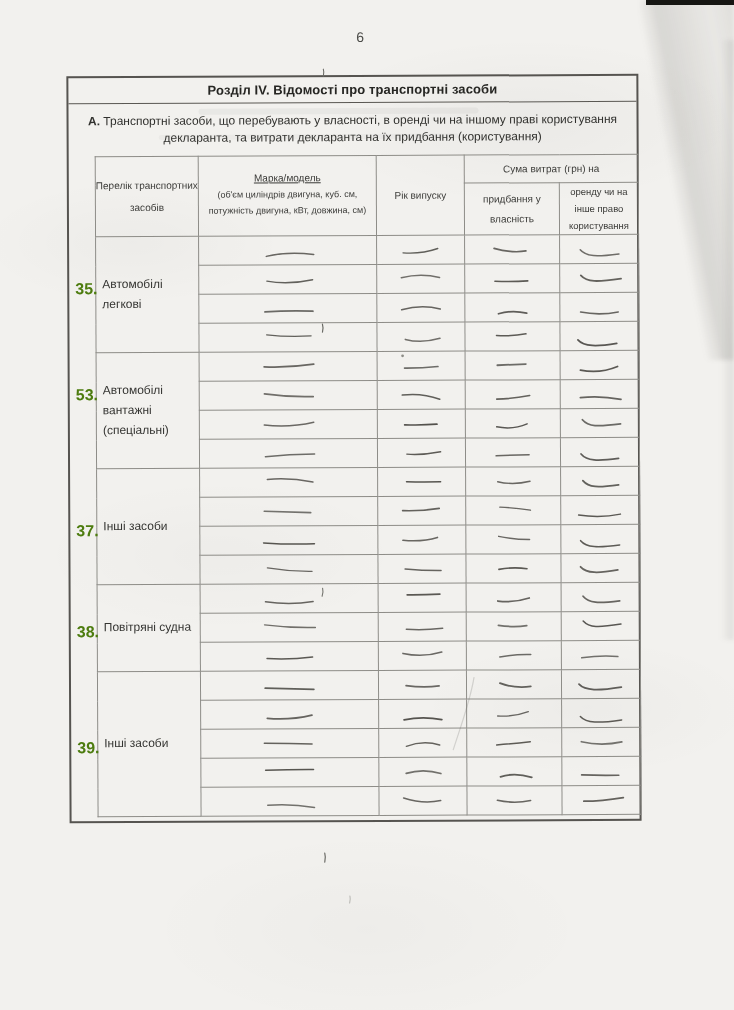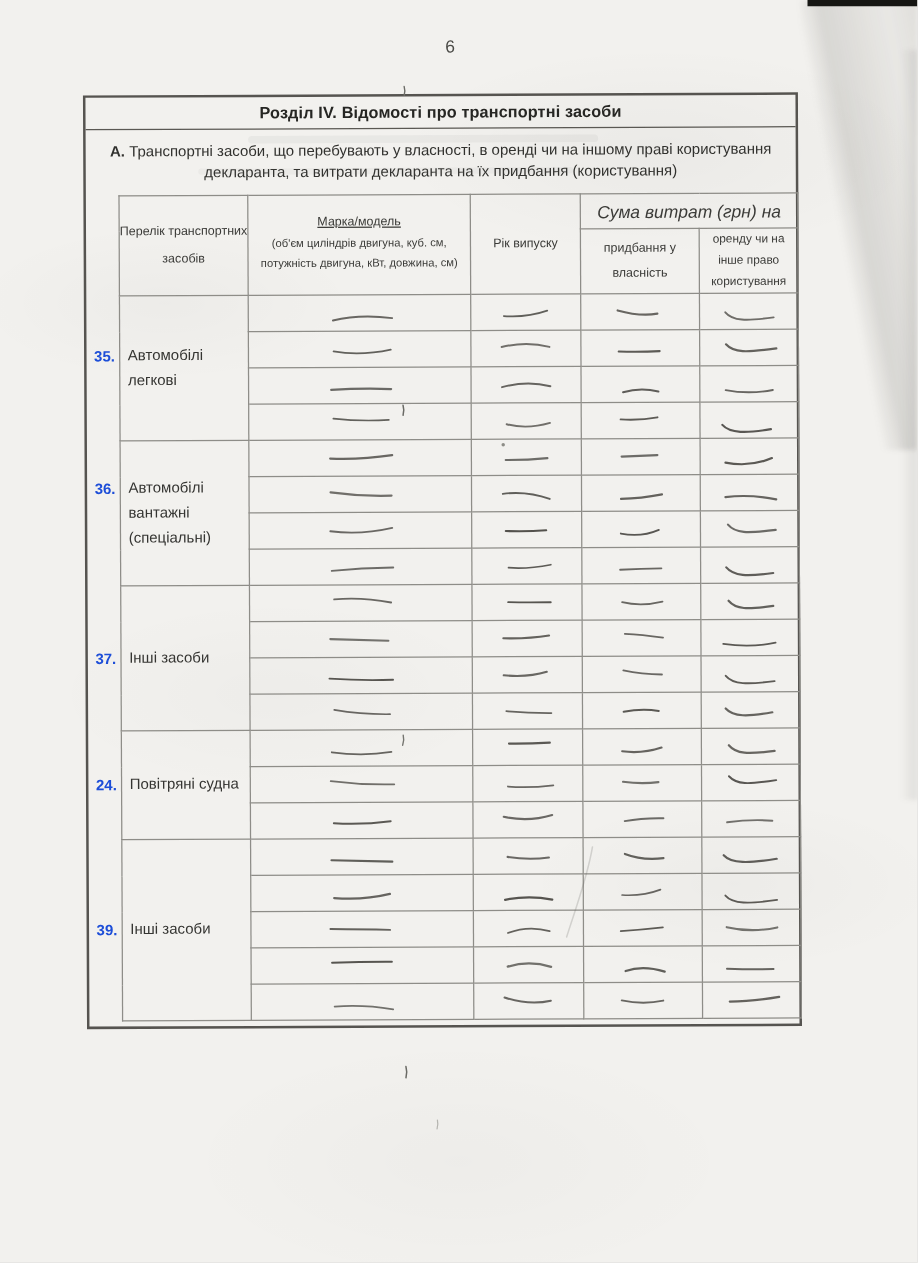"Сума витрат (грн) на" .th-costs { font-size: 14px -> 10px; font-style: italic -> none }
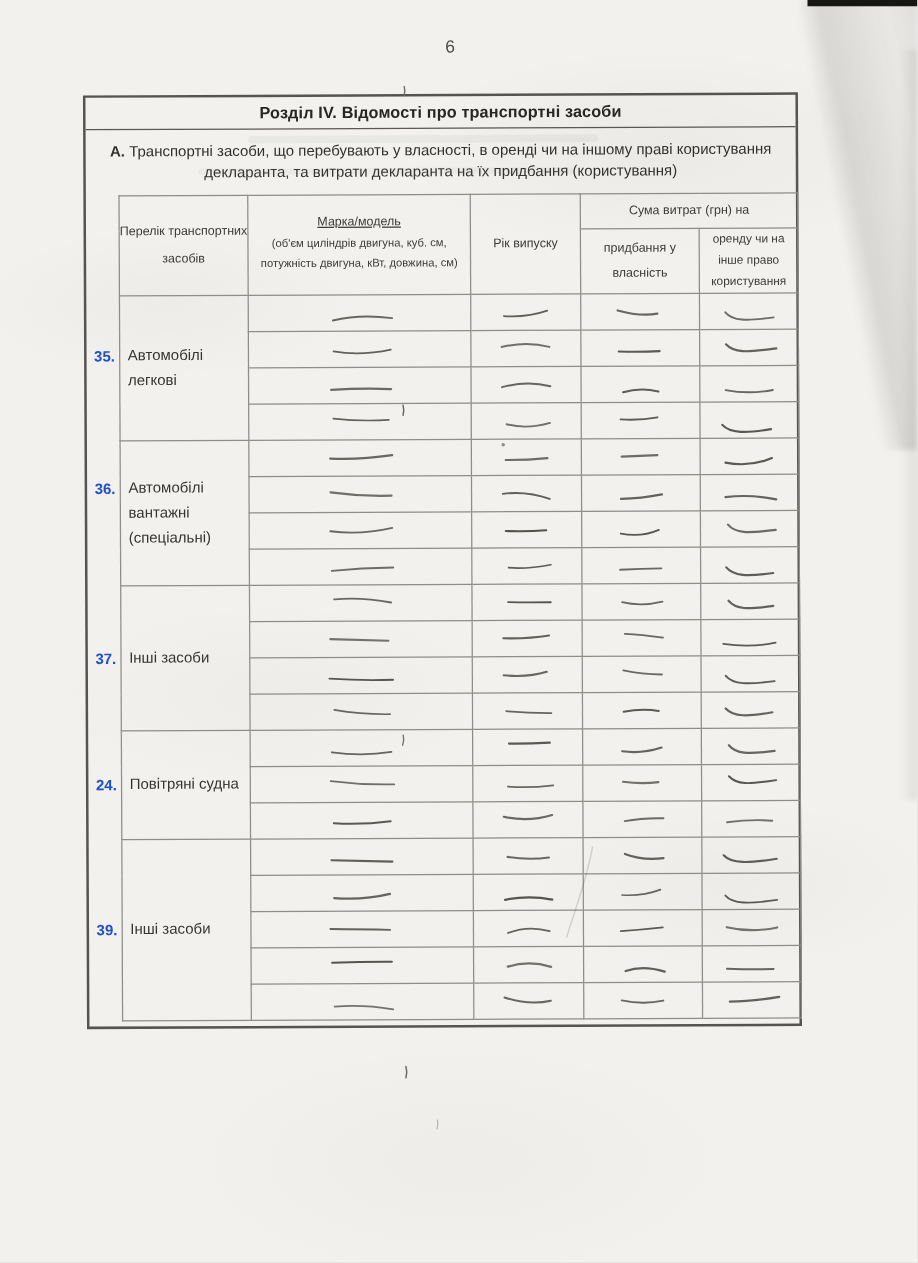"35." .row-number { color: #1d4ed8 -> #4d7c0f; font-size: 12px -> 16px }
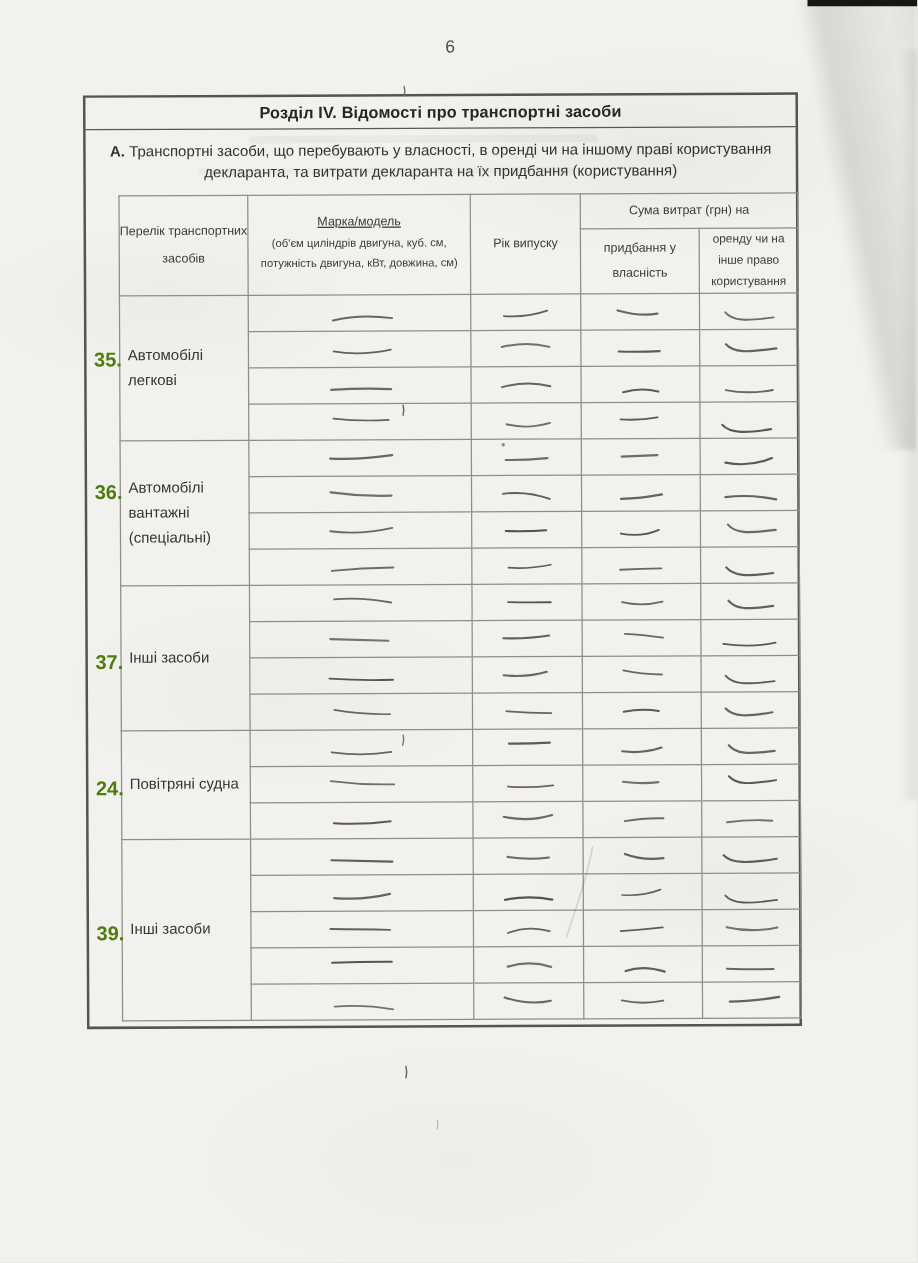"36." span.row-number { text: 36 -> 53 }
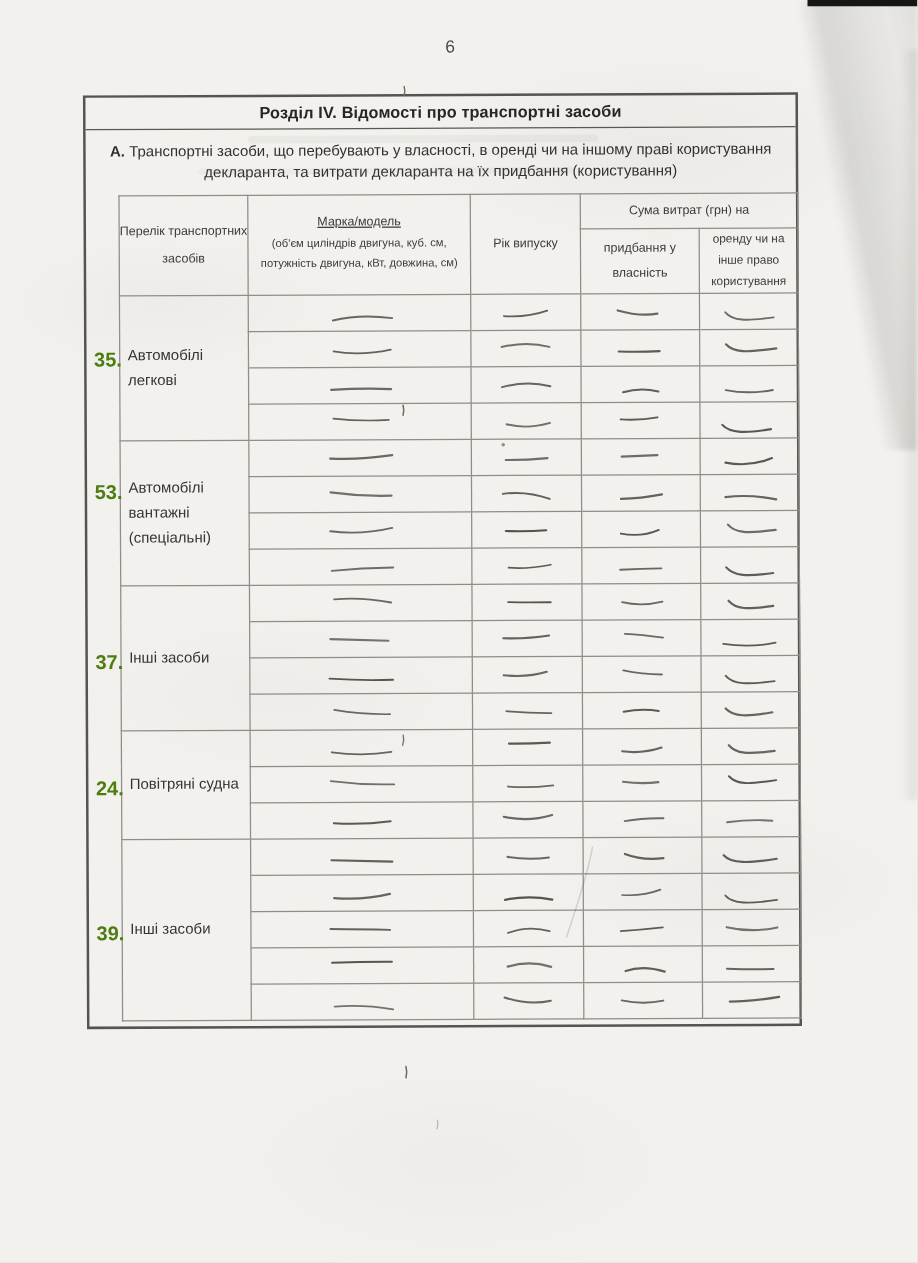"24." span.row-number { text: 24 -> 38 }
